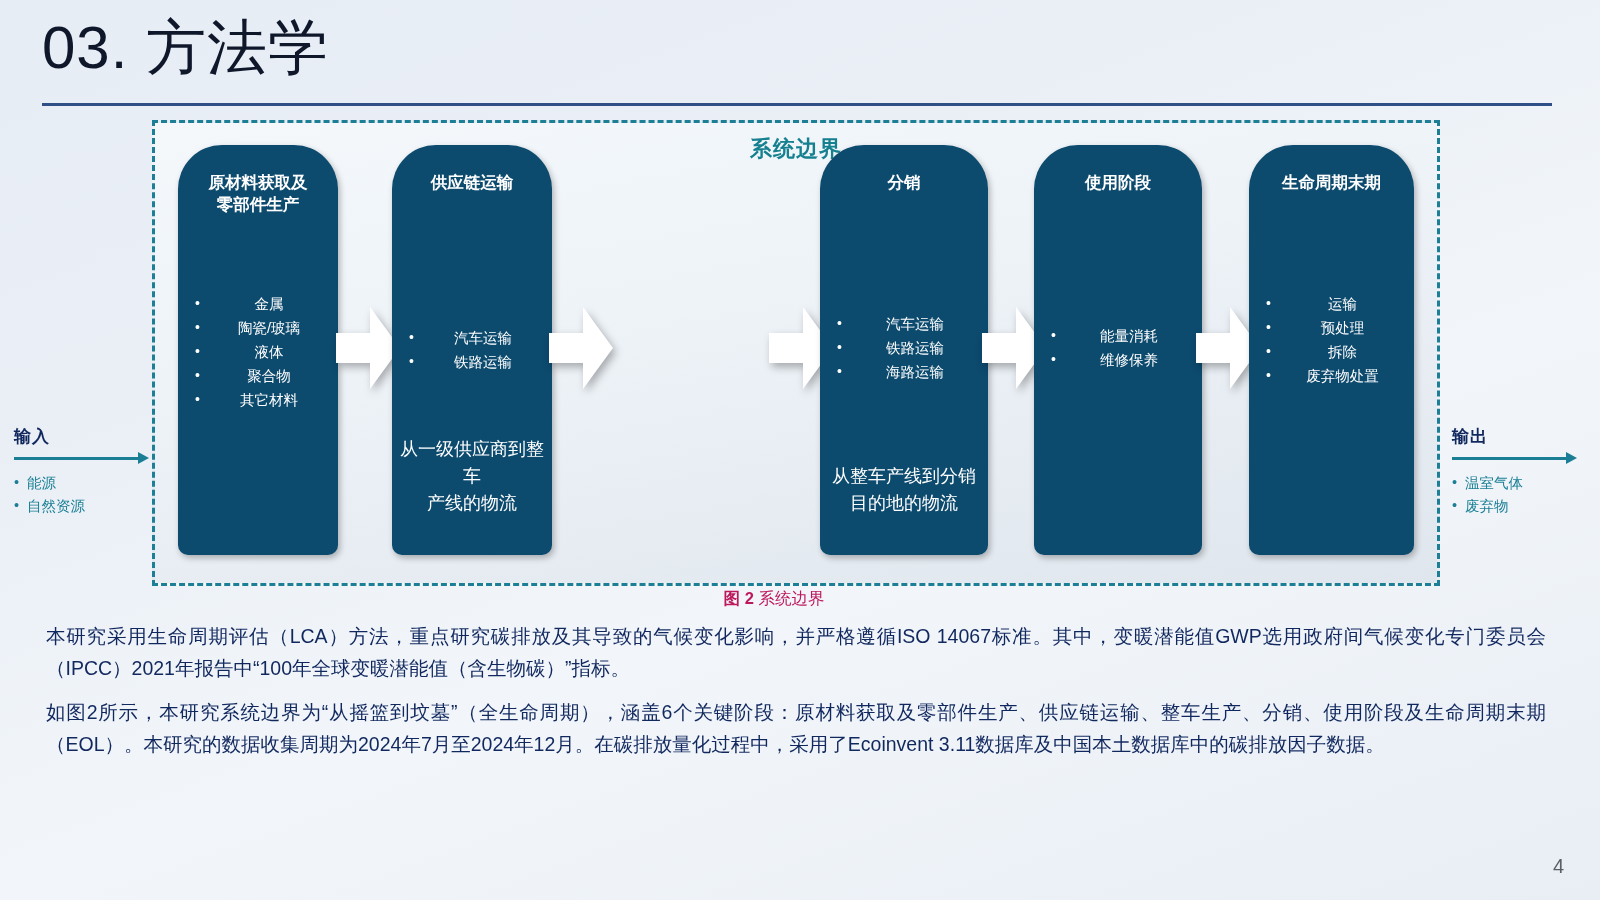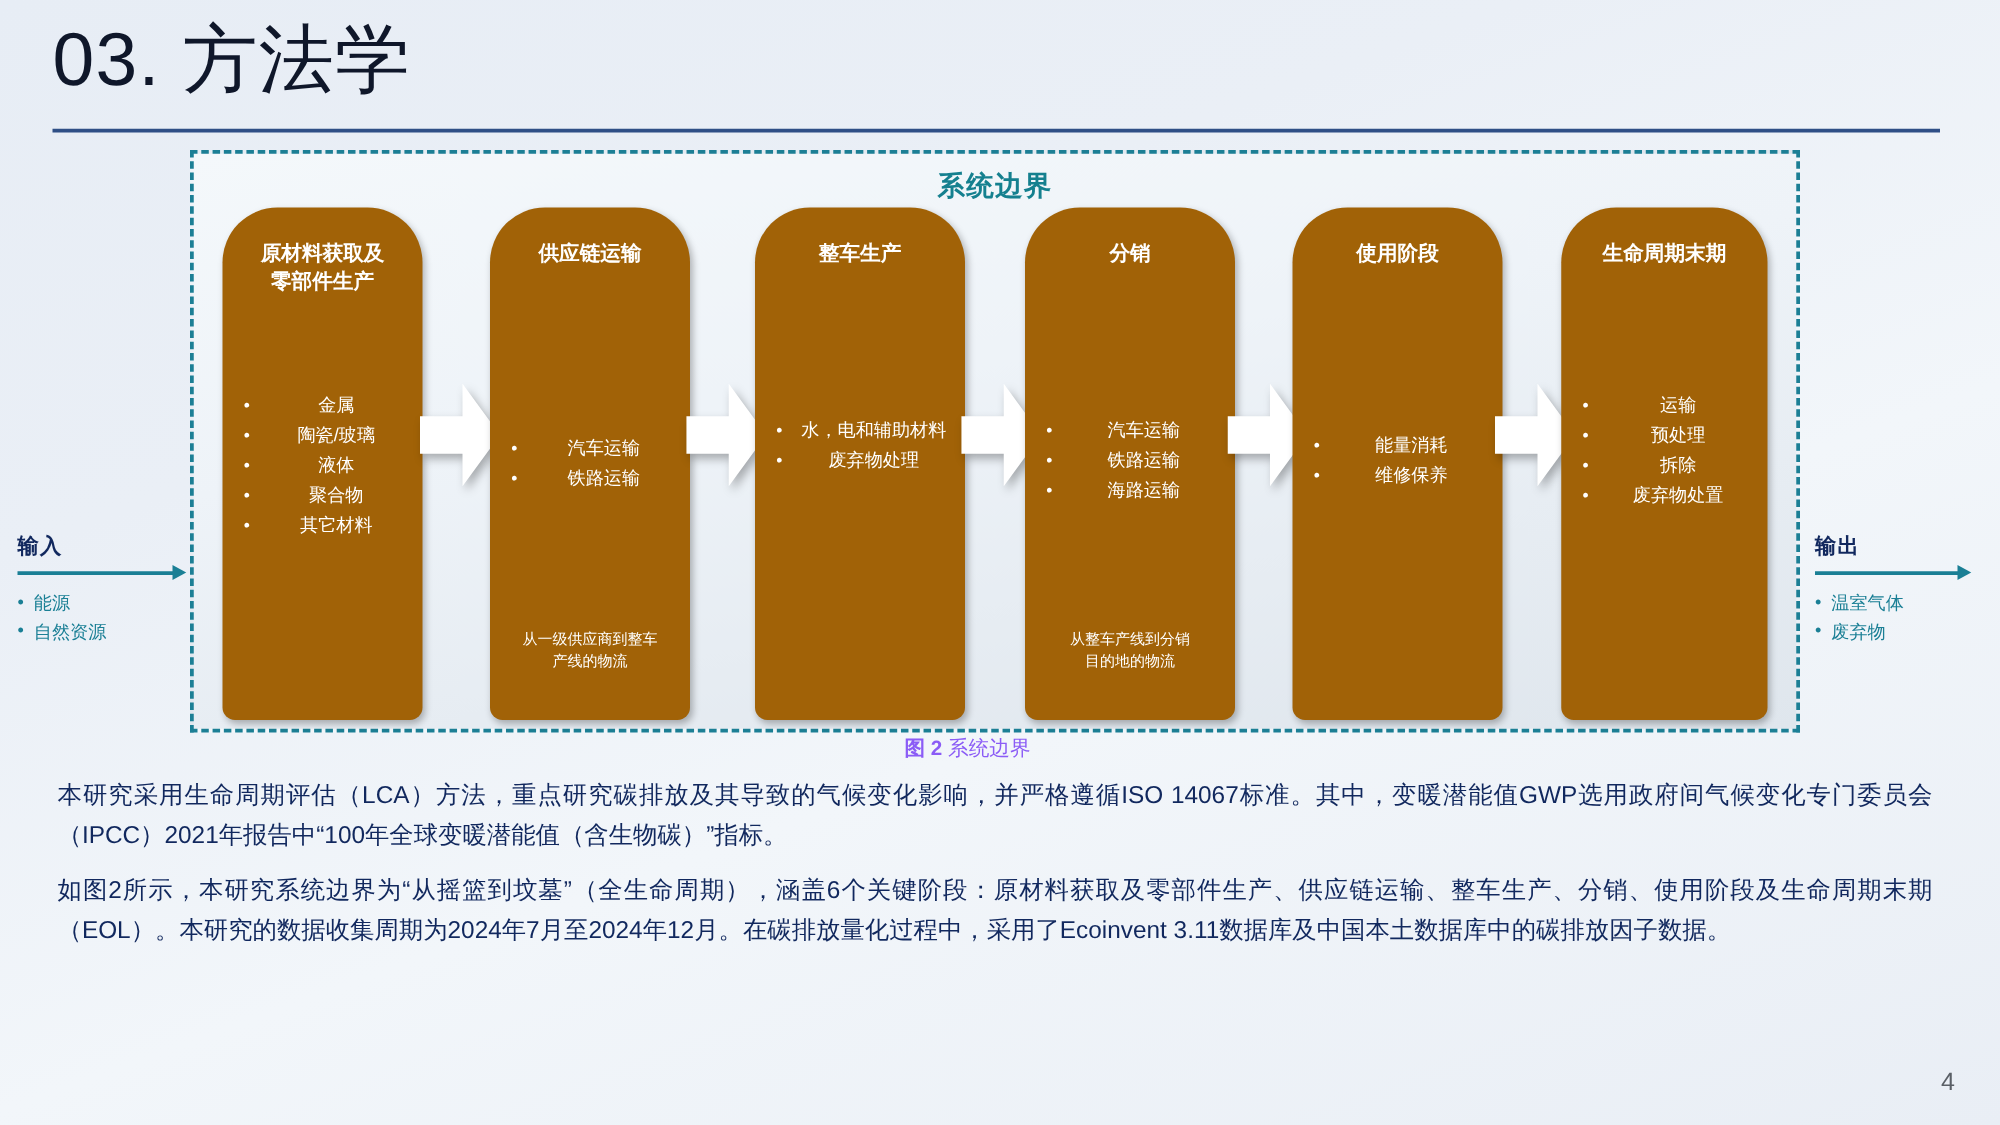"原材料获取及" .stage { background: #a16207 -> #0c4a6e; top: 54px -> 33px }
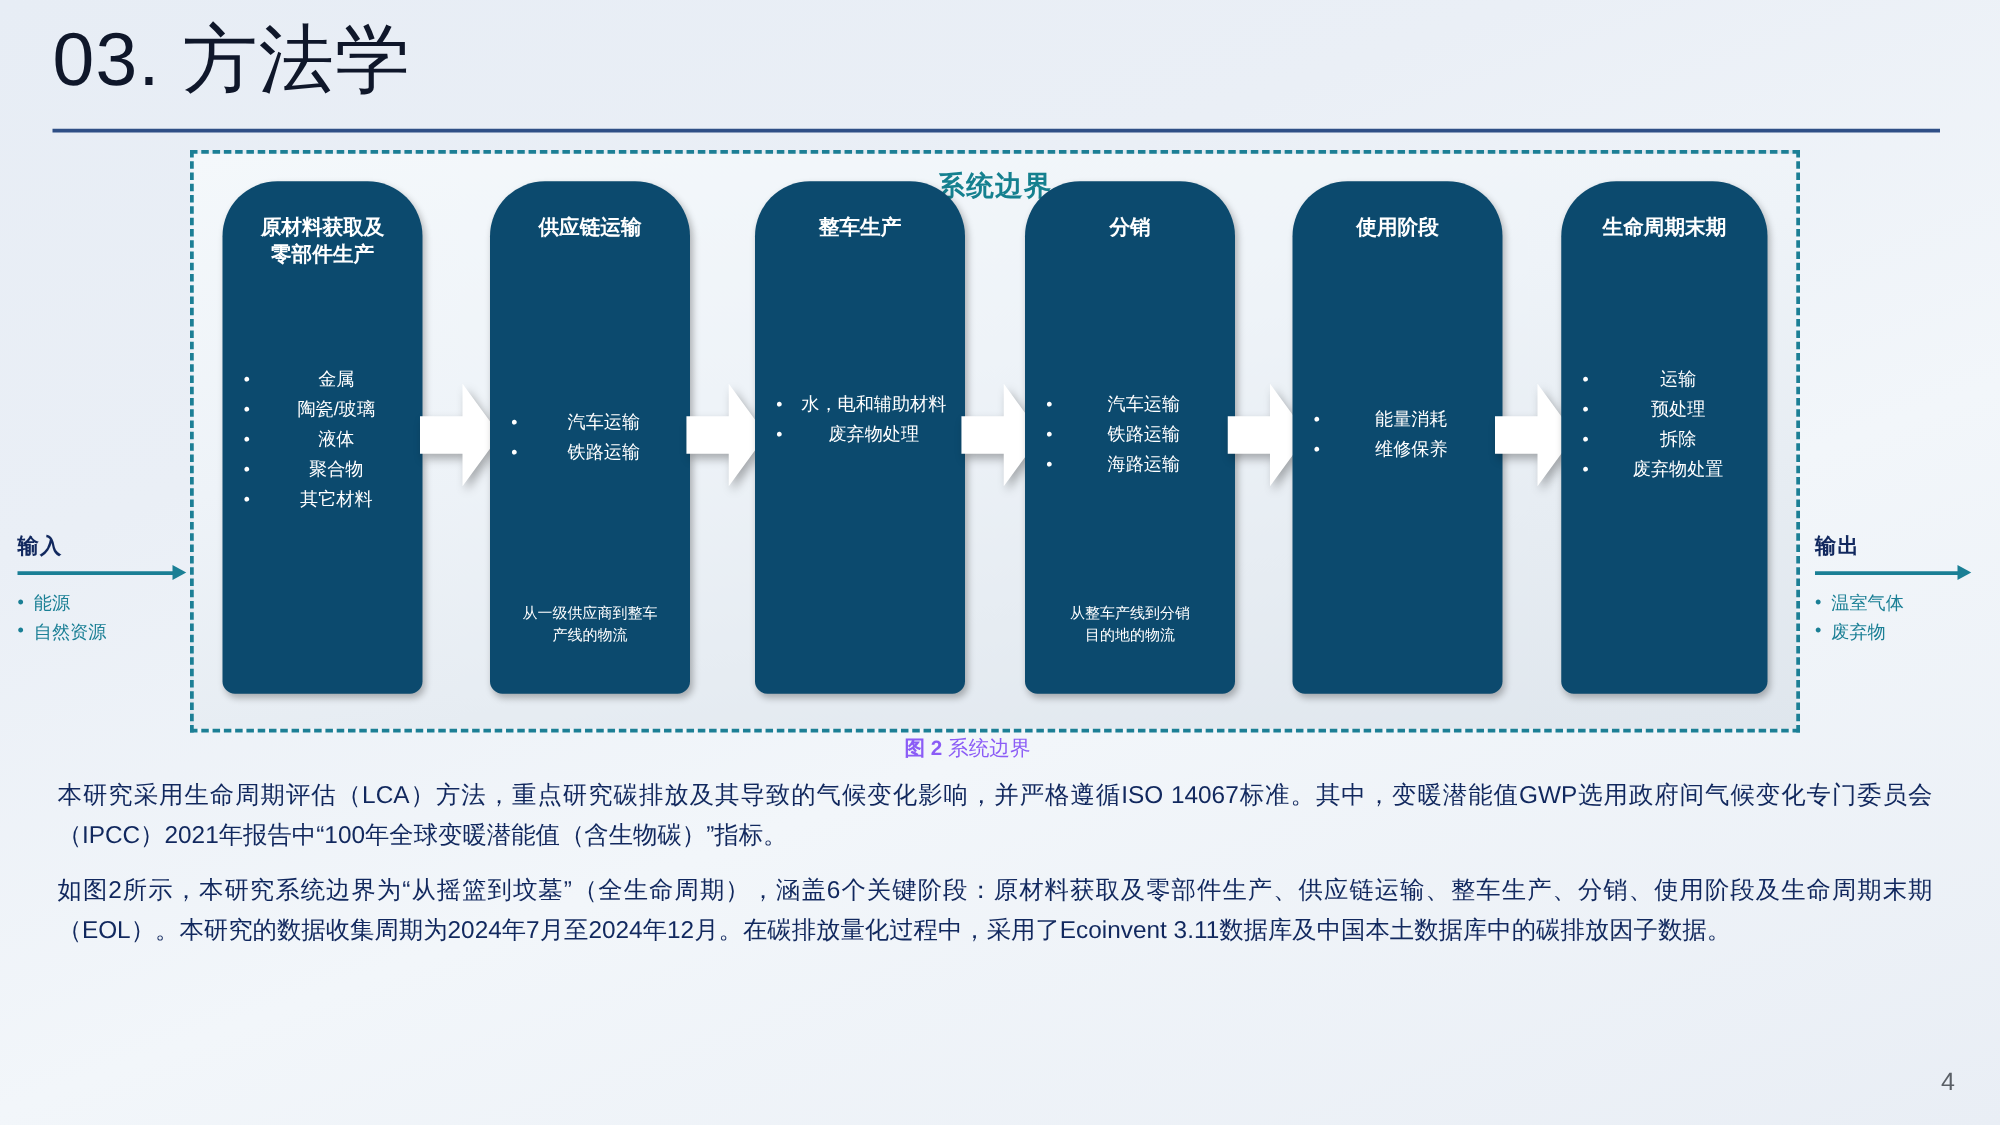"整车生产" div.stage { html: <div> <div>整车生产</div> <ul> <li>水，电和辅助材料</li> <li>废弃物处理</li> </ul> </div> -> none }
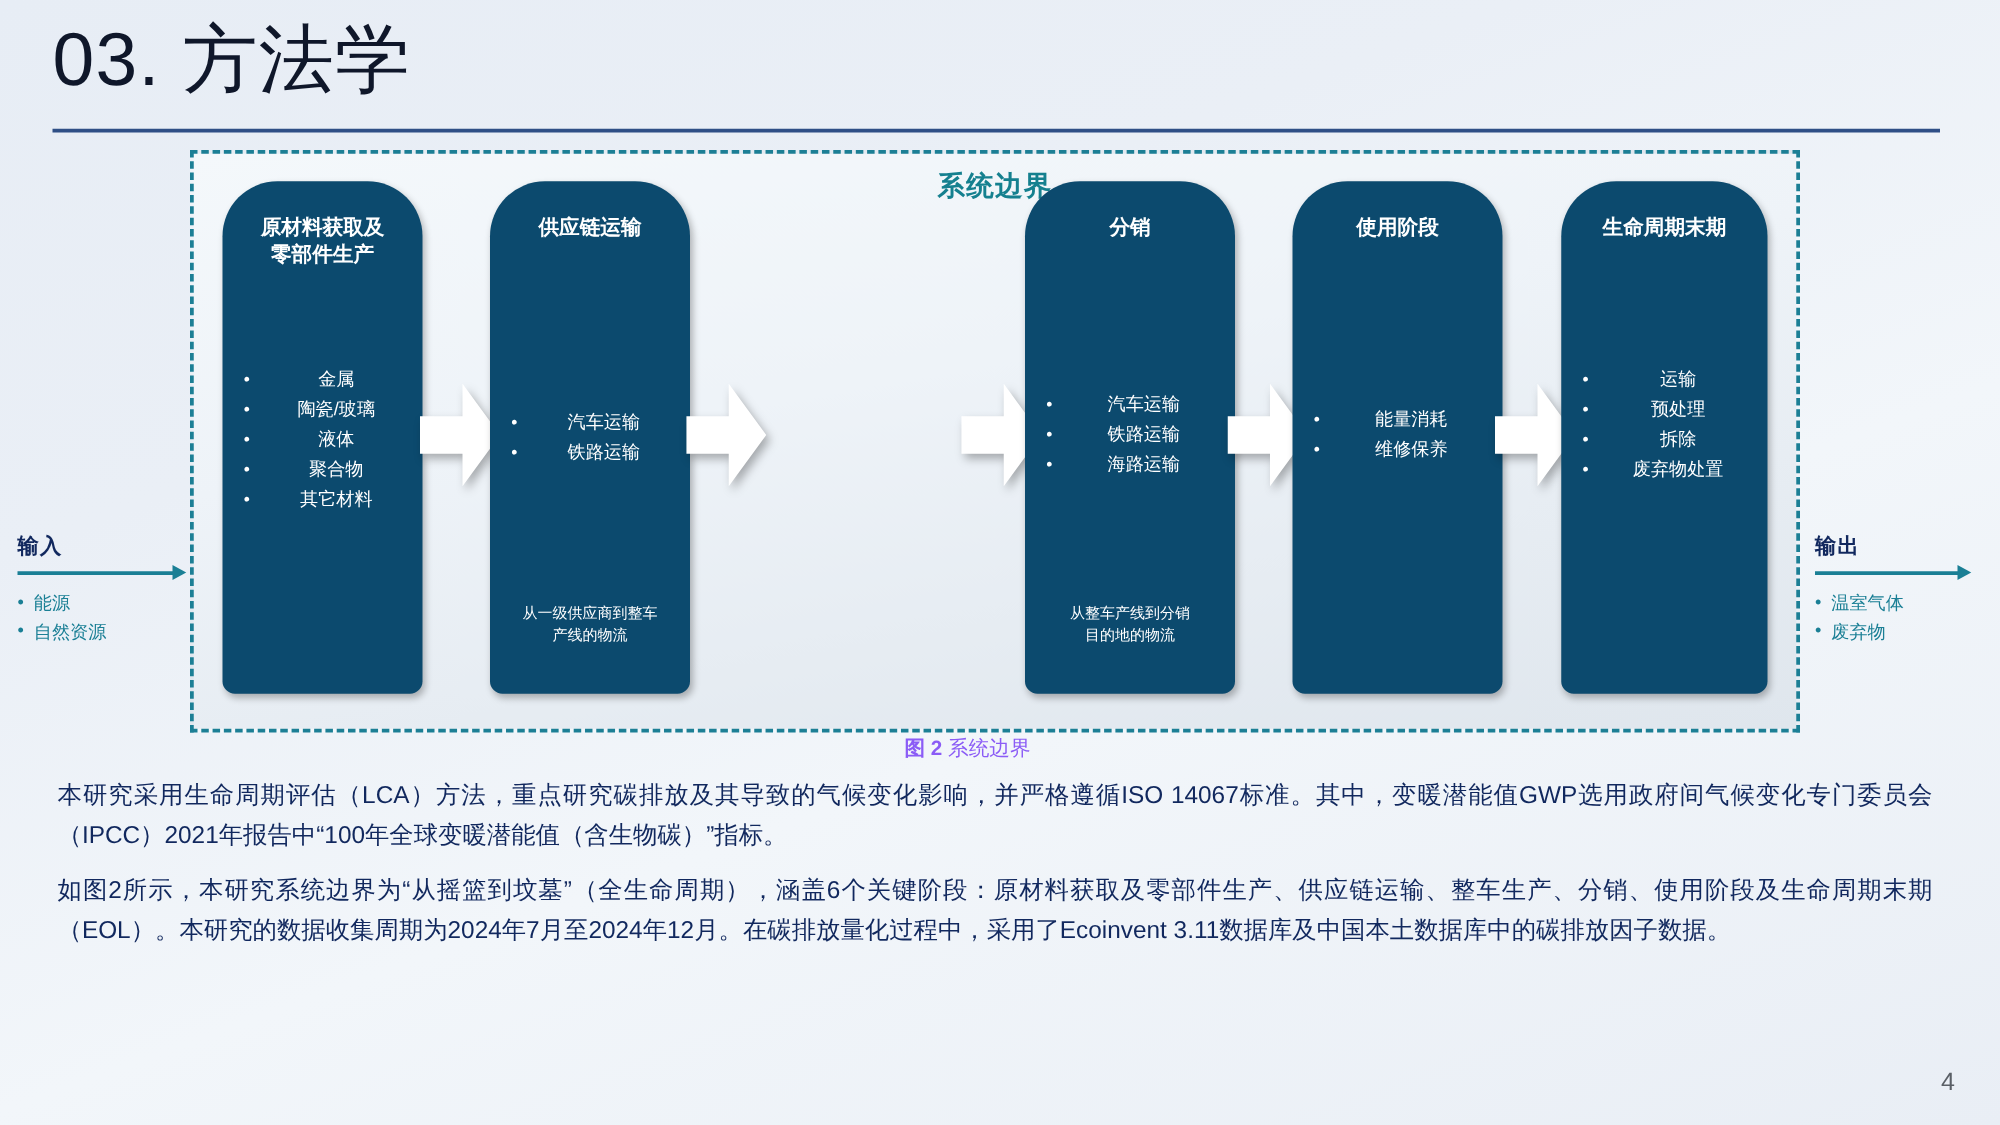"从一级供应商到整车" .stage-note { font-size: 12px -> 18px }
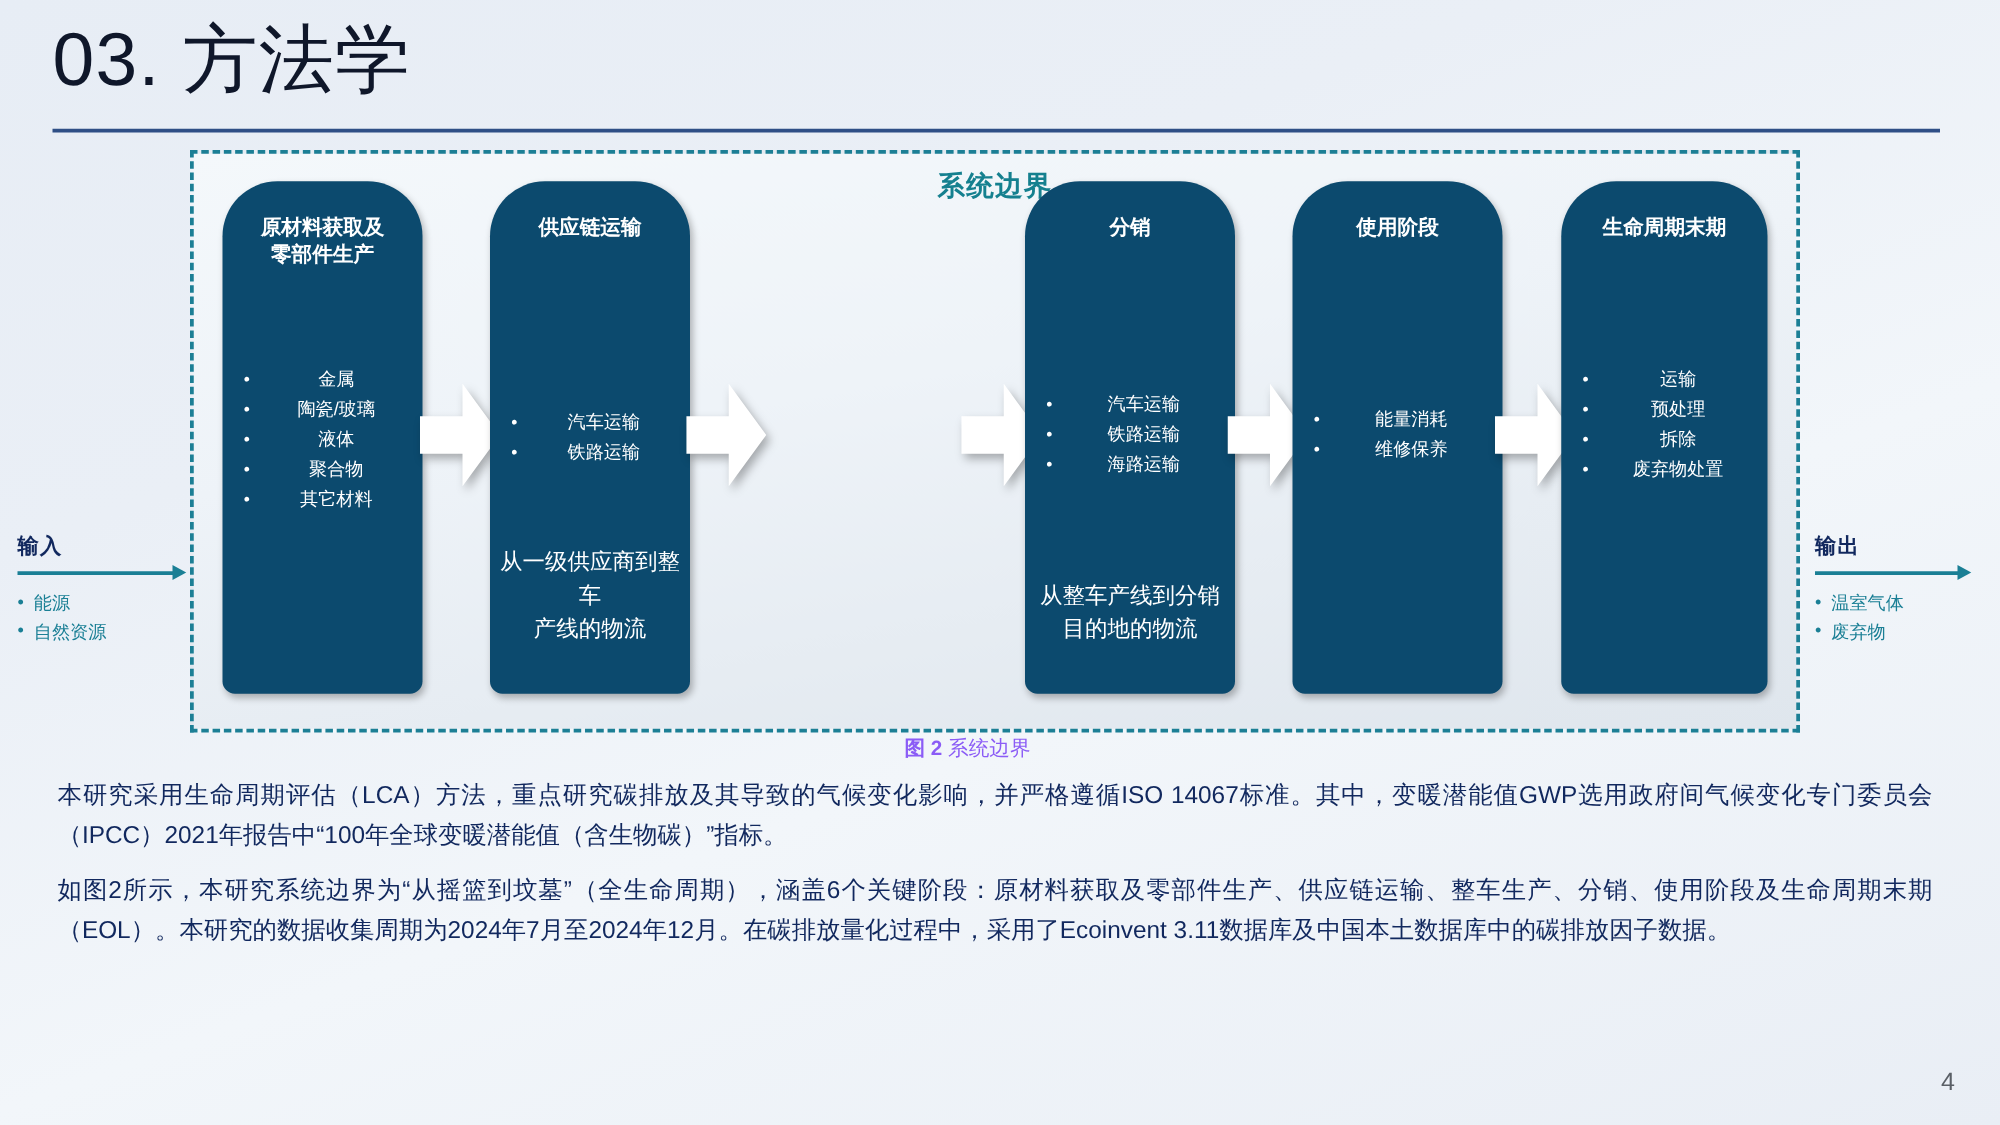"图 2 系统边界" #figure-caption { color: #8b5cf6 -> #be185d }
